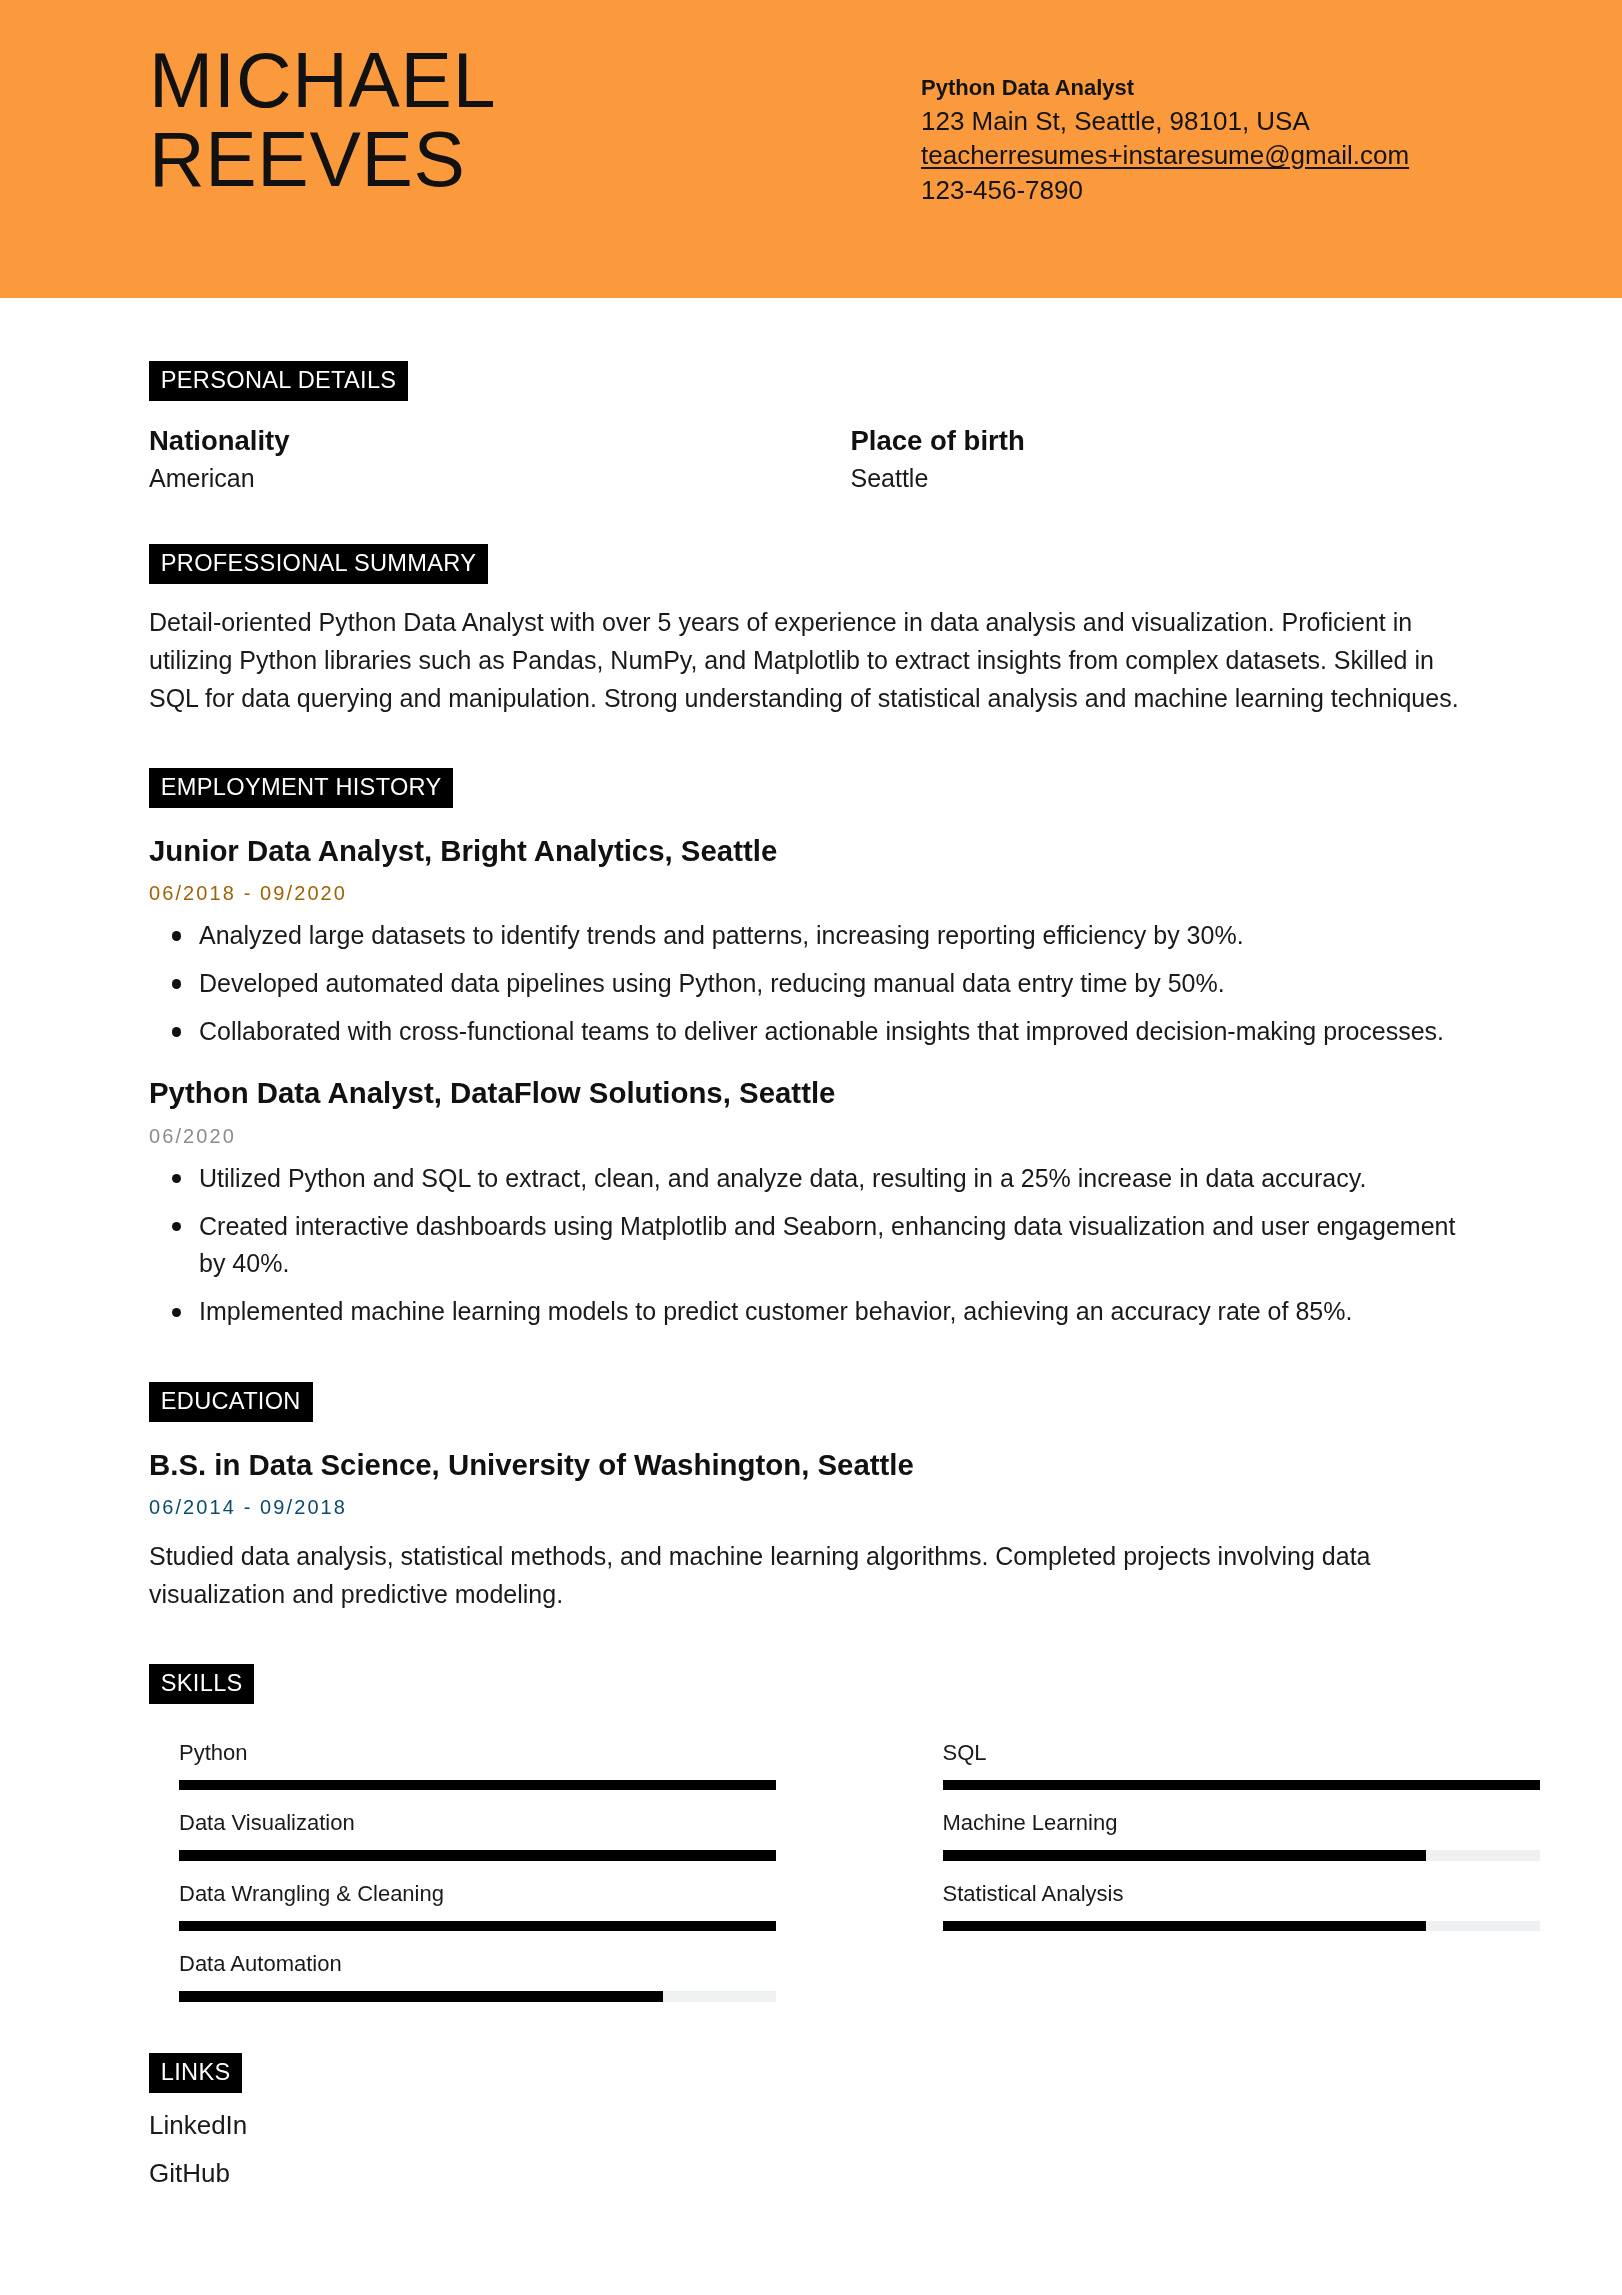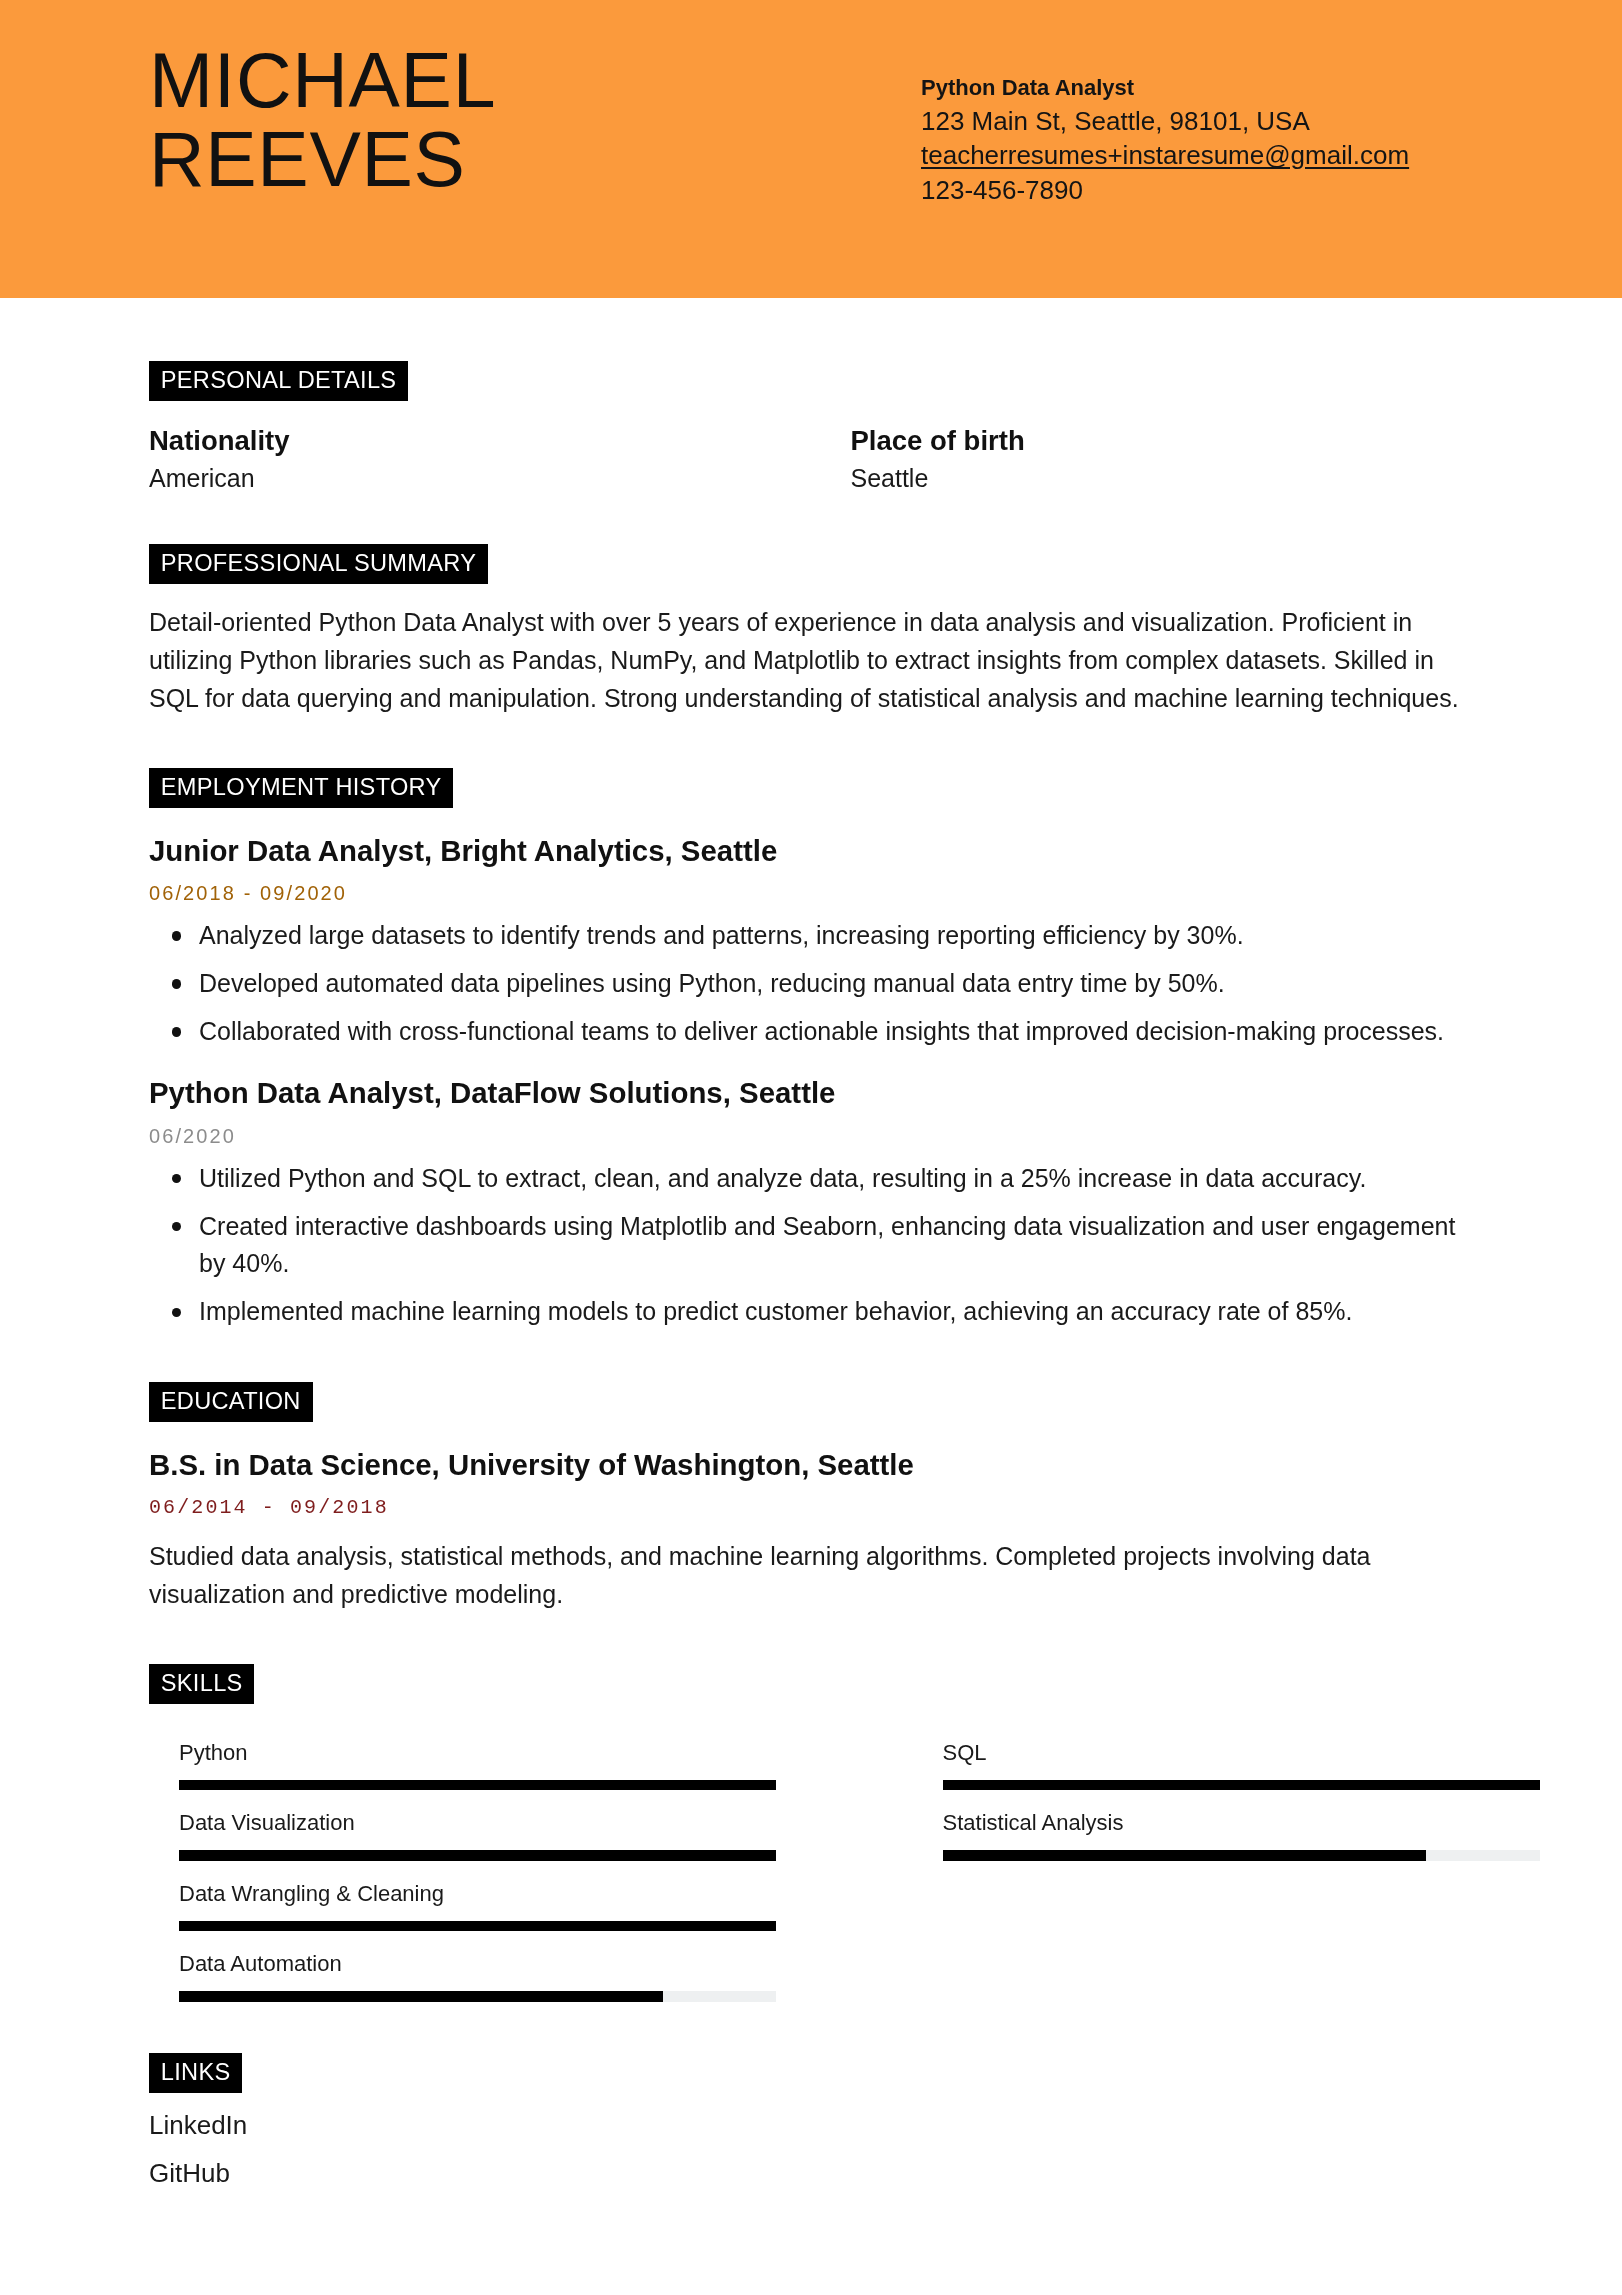"06/2014 - 09/2018" div.entry-date { color: #7f1d1d -> #0c4a6e; font-family: Liberation Mono, monospace -> none }
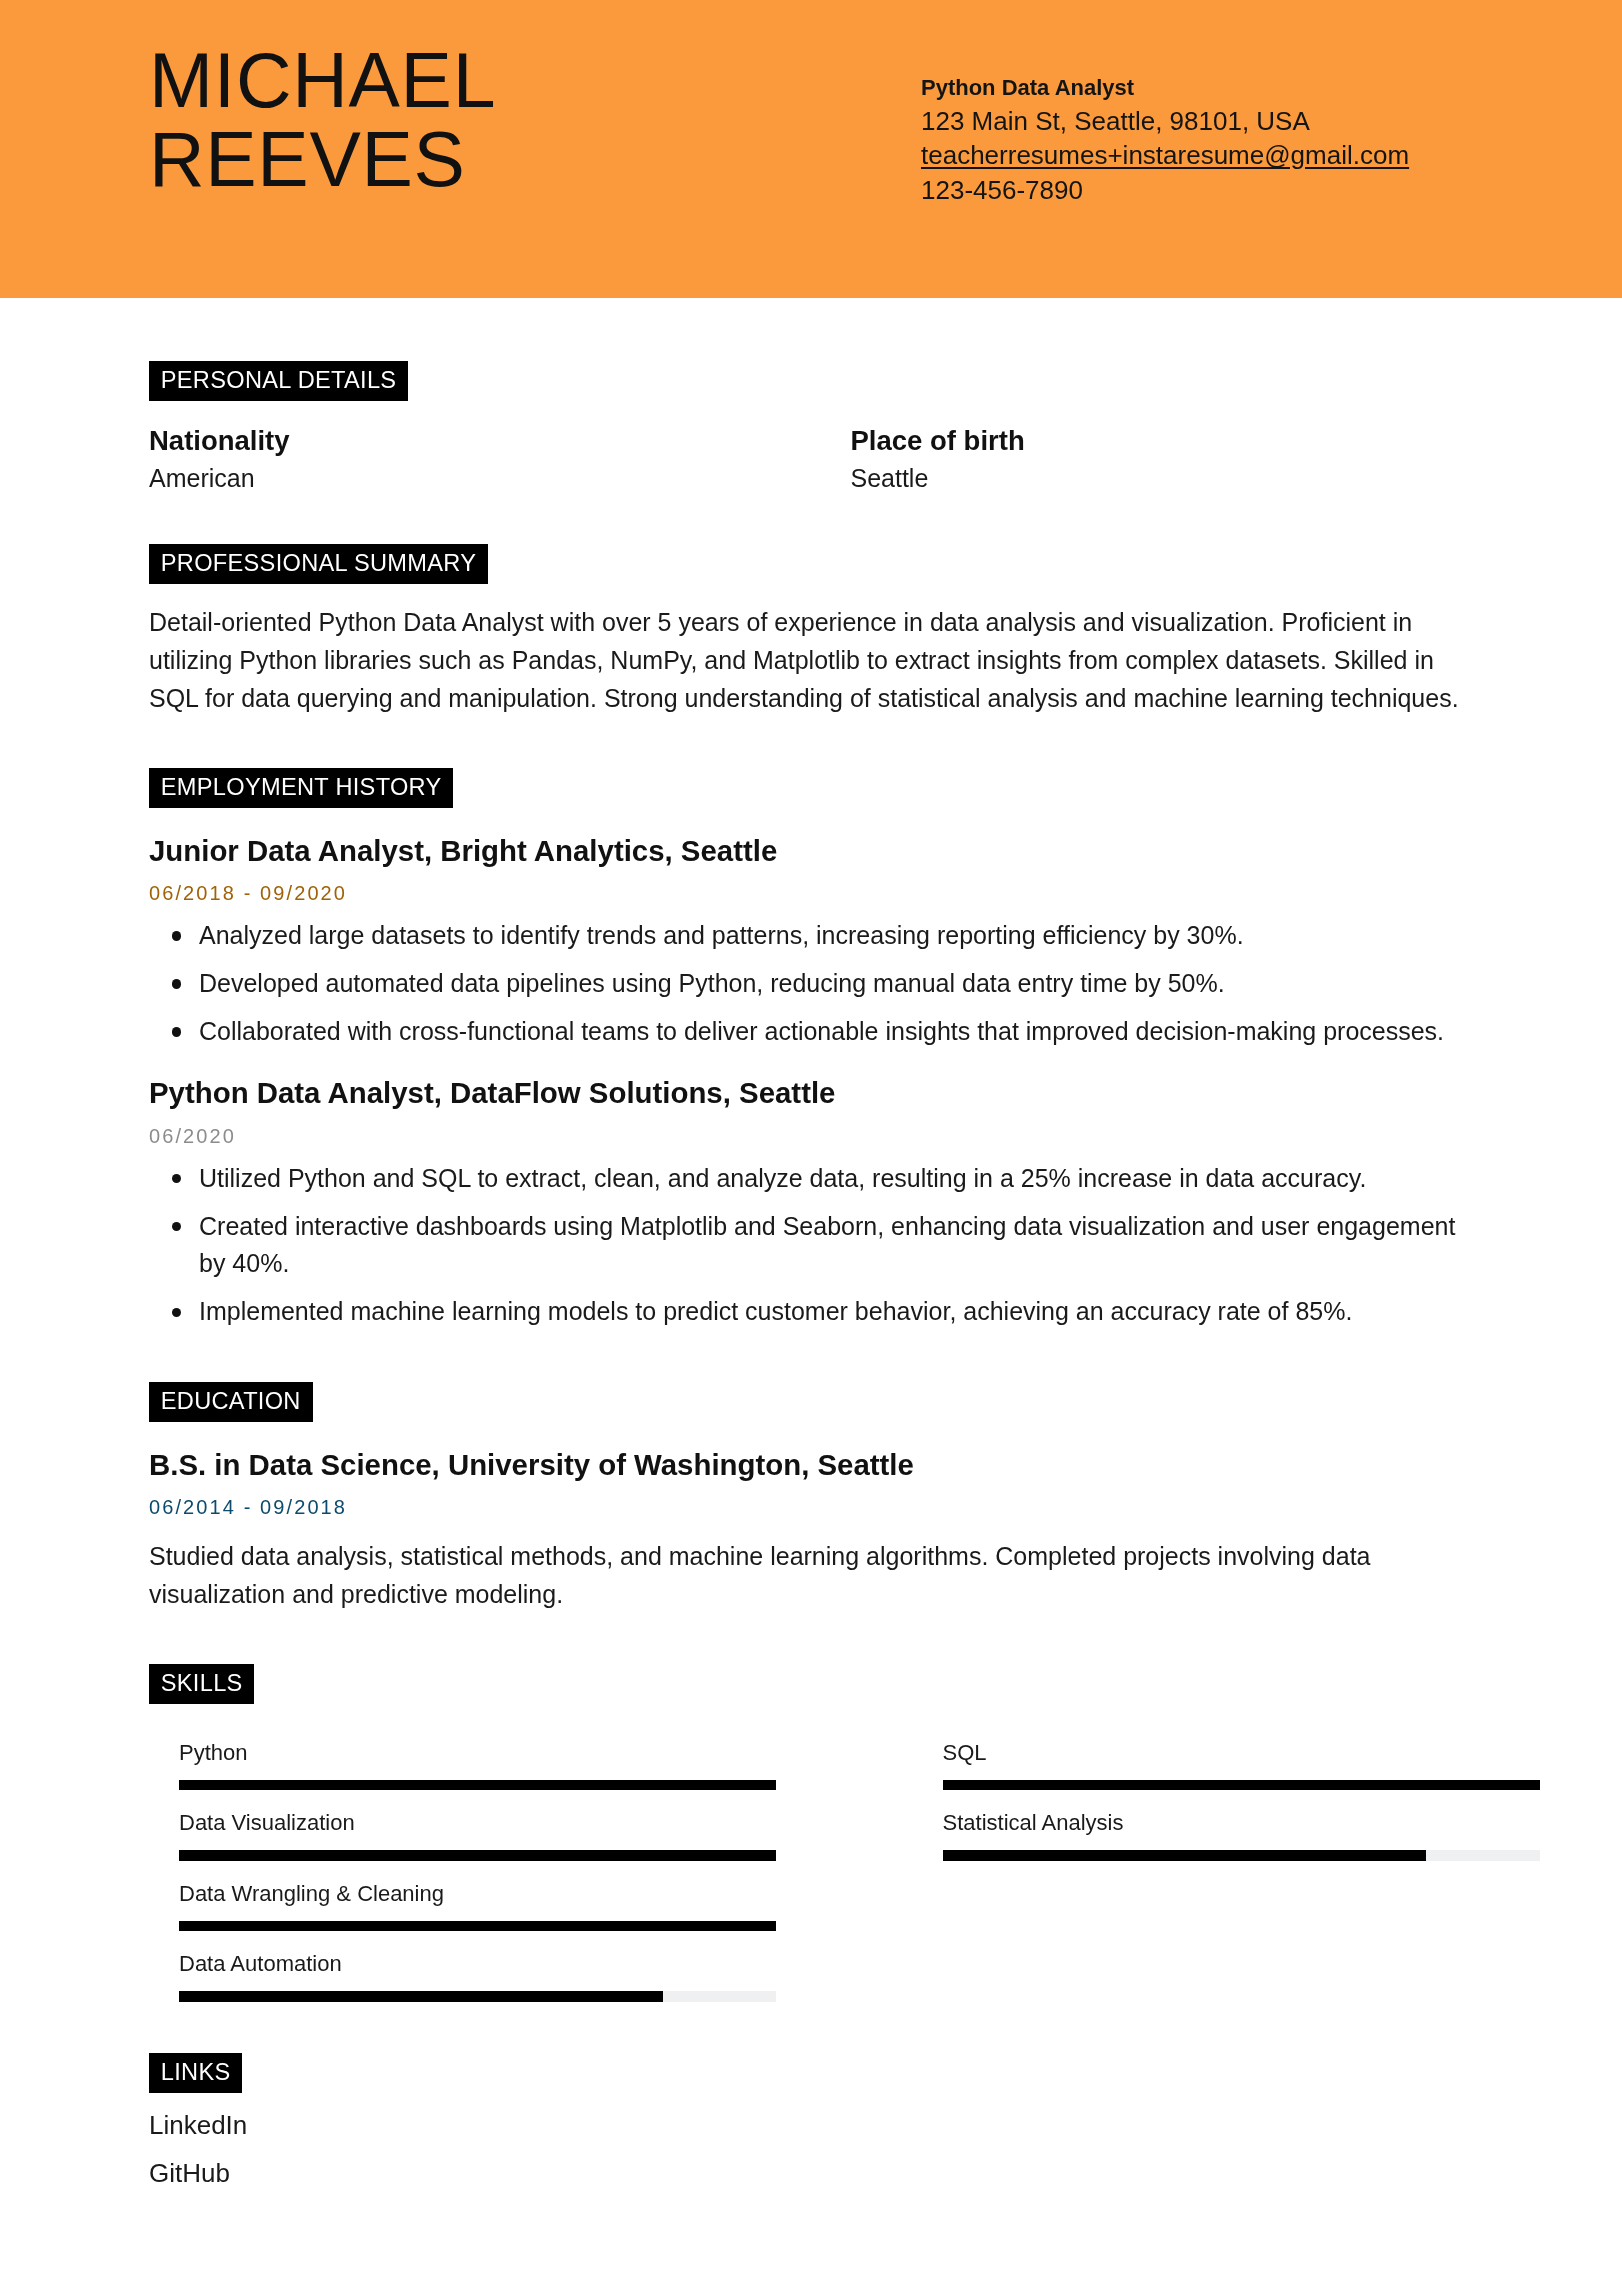"Machine Learning" div.skill { html: none -> <div> <div>Machine Learning</div> <div> <div></div> </div> </div> }
